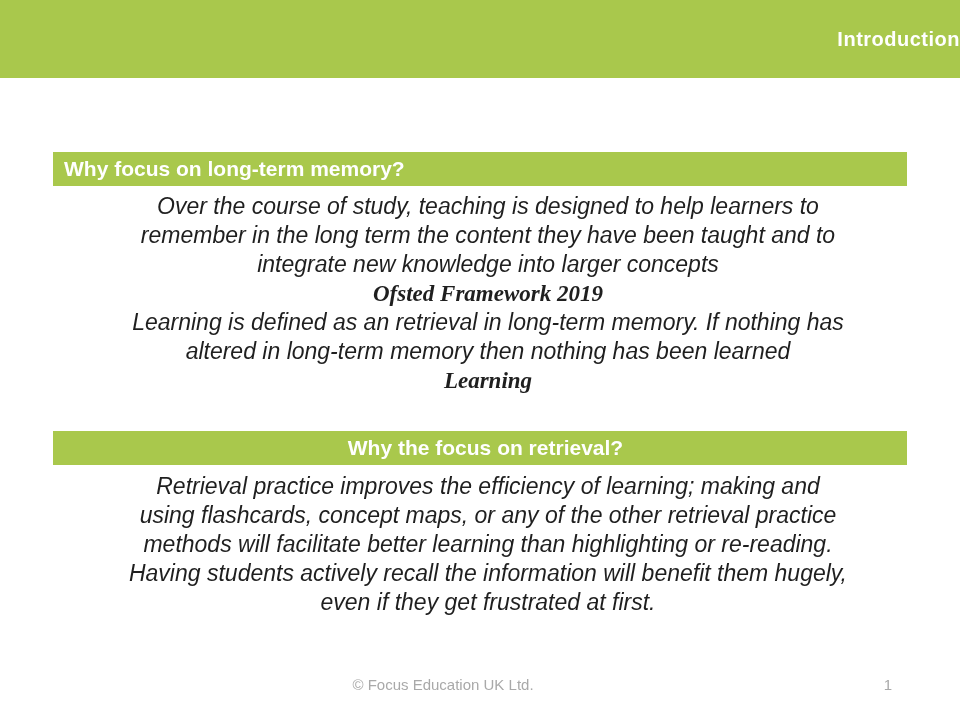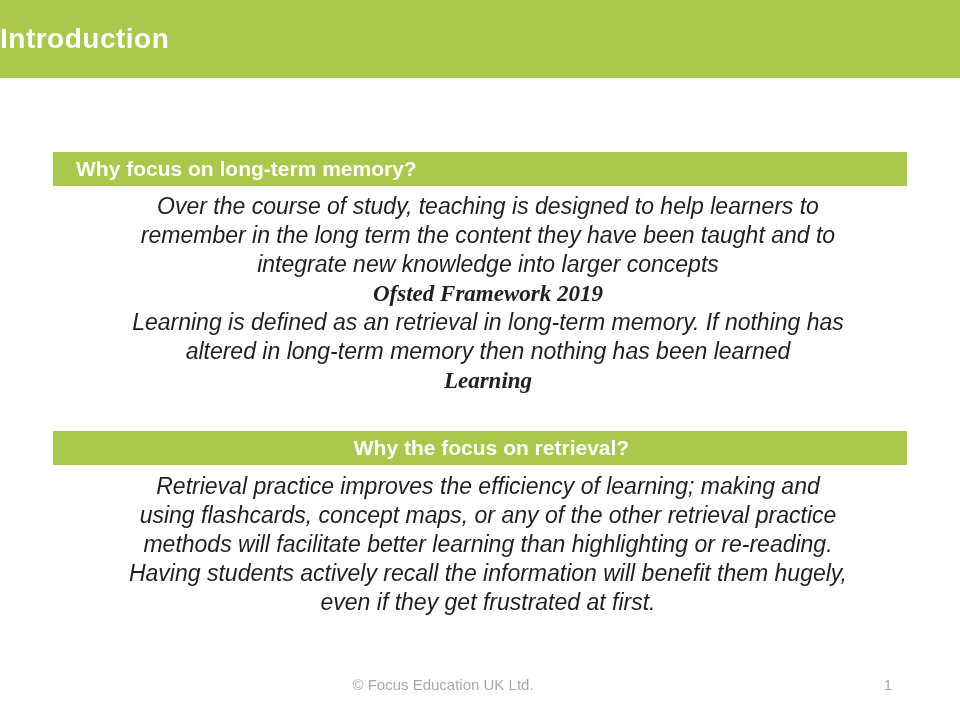"Introduction" .slide-title { font-size: 28px -> 20px; text-align: left -> right }
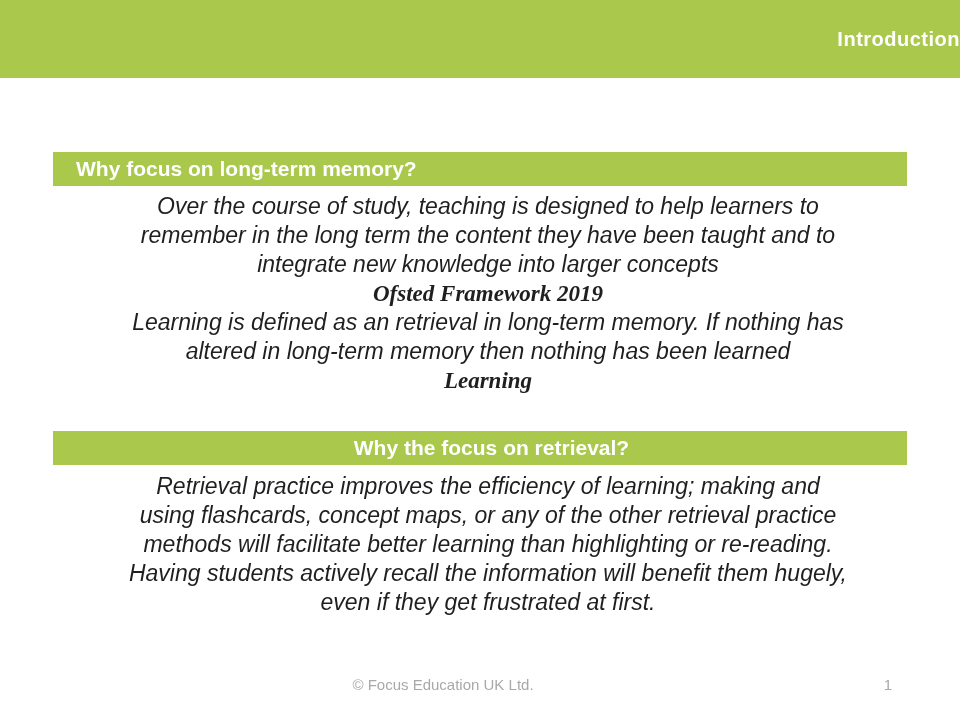"Why focus on long-term memory?" .section-bar .section-heading { padding-left: 23px -> 11px }
